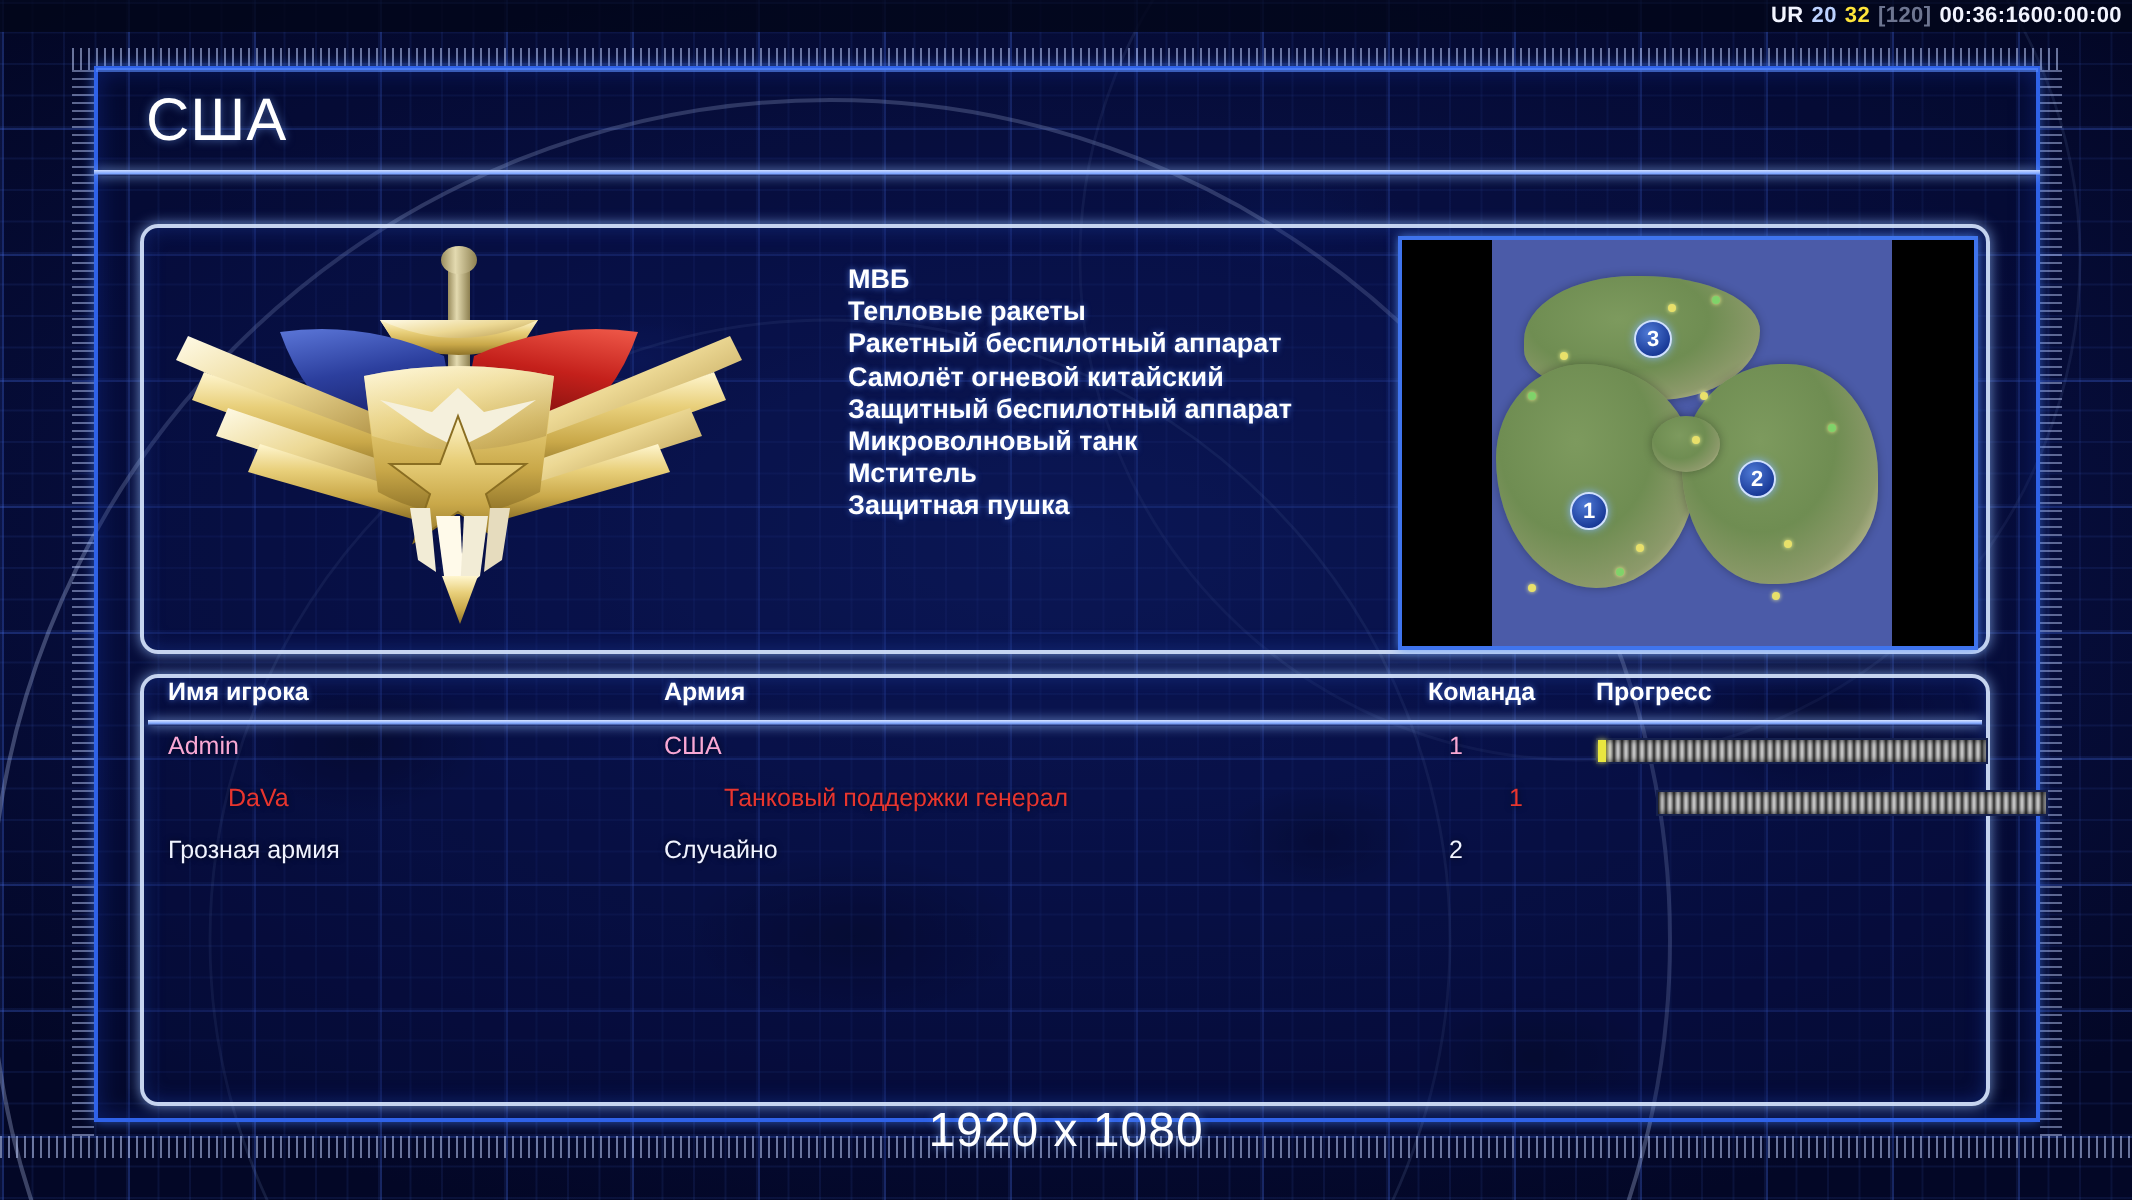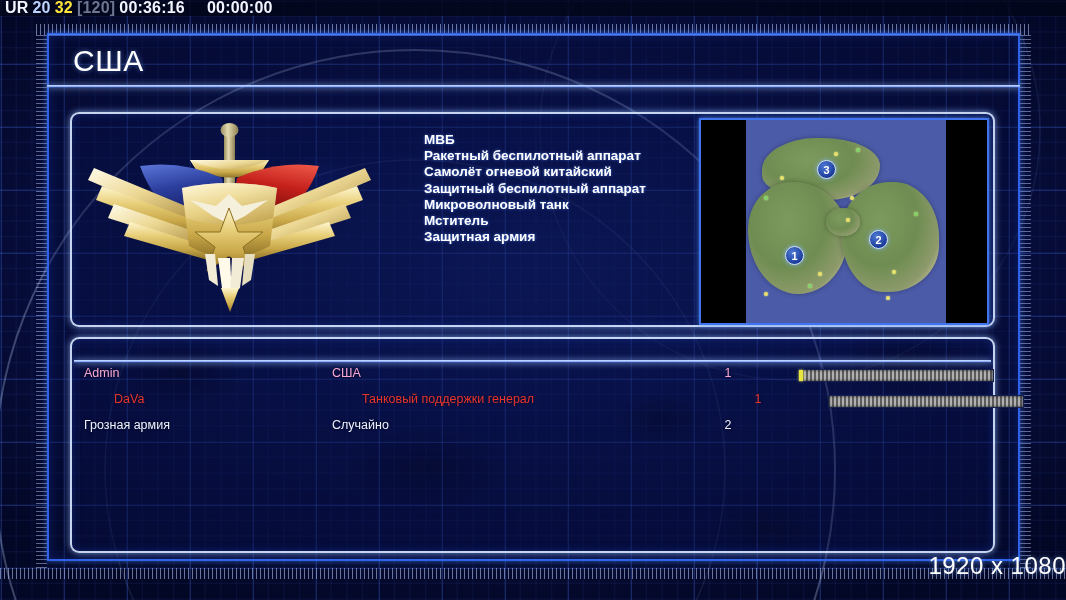"UR" #hud { font-size: 16px -> 11px; gap: 22px -> none; justify-content: flex-start -> flex-end }
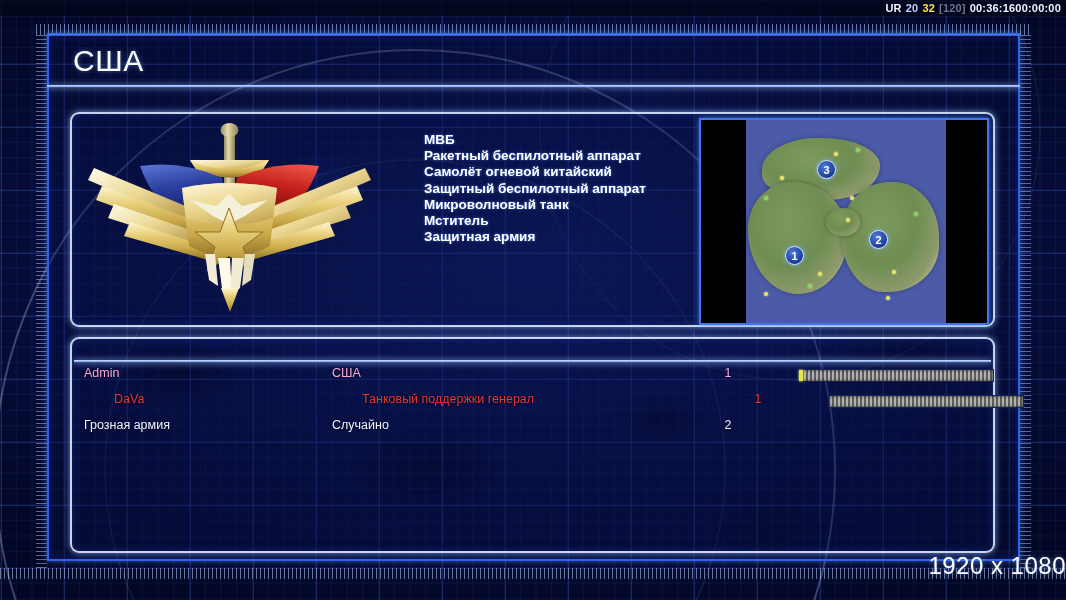"Тепловые ракеты" div { html: none -> <div>Тепловые ракеты</div> }
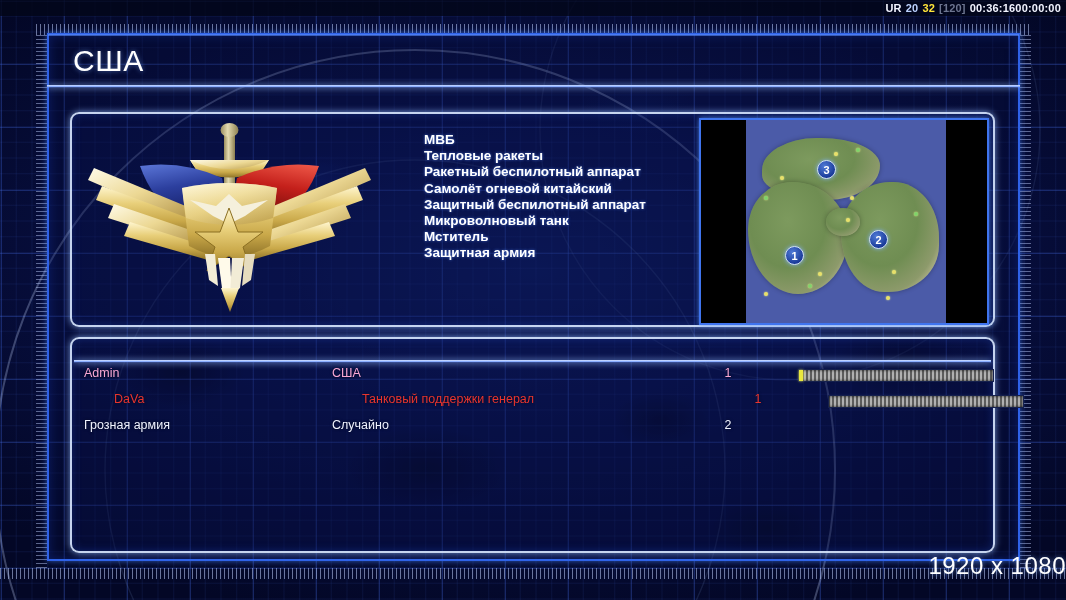"Защитная армия" div { text: армия -> пушка }
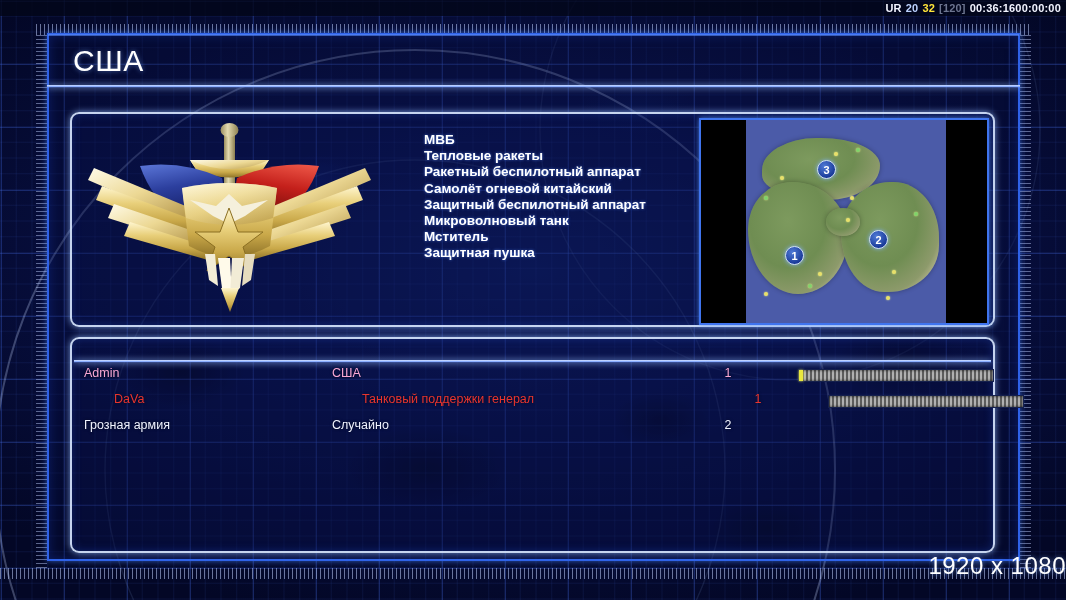"Имя игрока" div { html: none -> <div> <span>Имя игрока</span> <span>Армия</span> <span>Команда</span> <span>Прогресс</span> </div> }
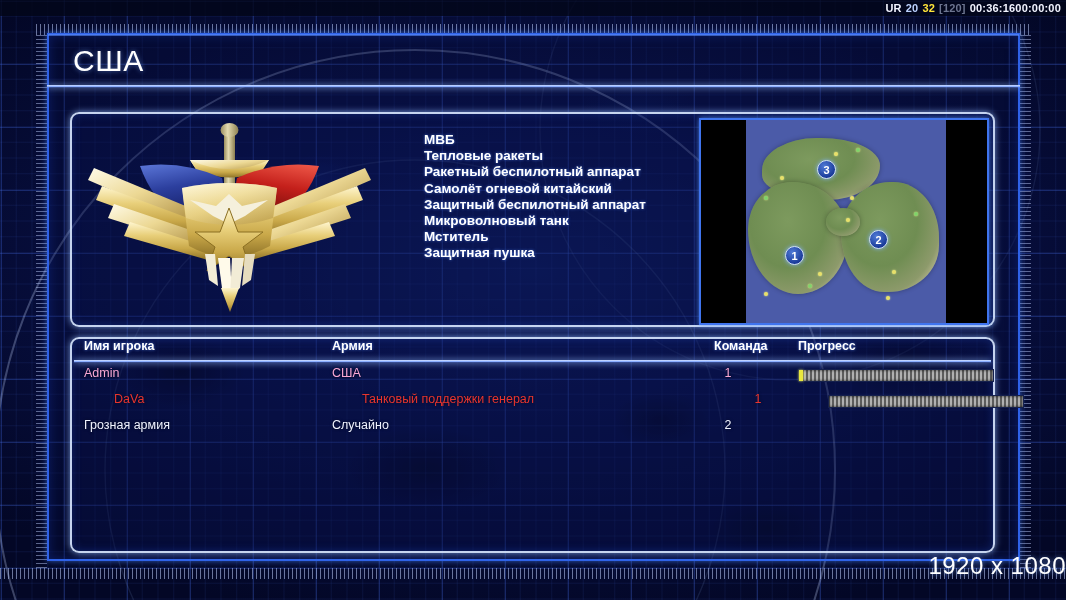"1920 x 1080" #resolution { text-align: right -> center }
